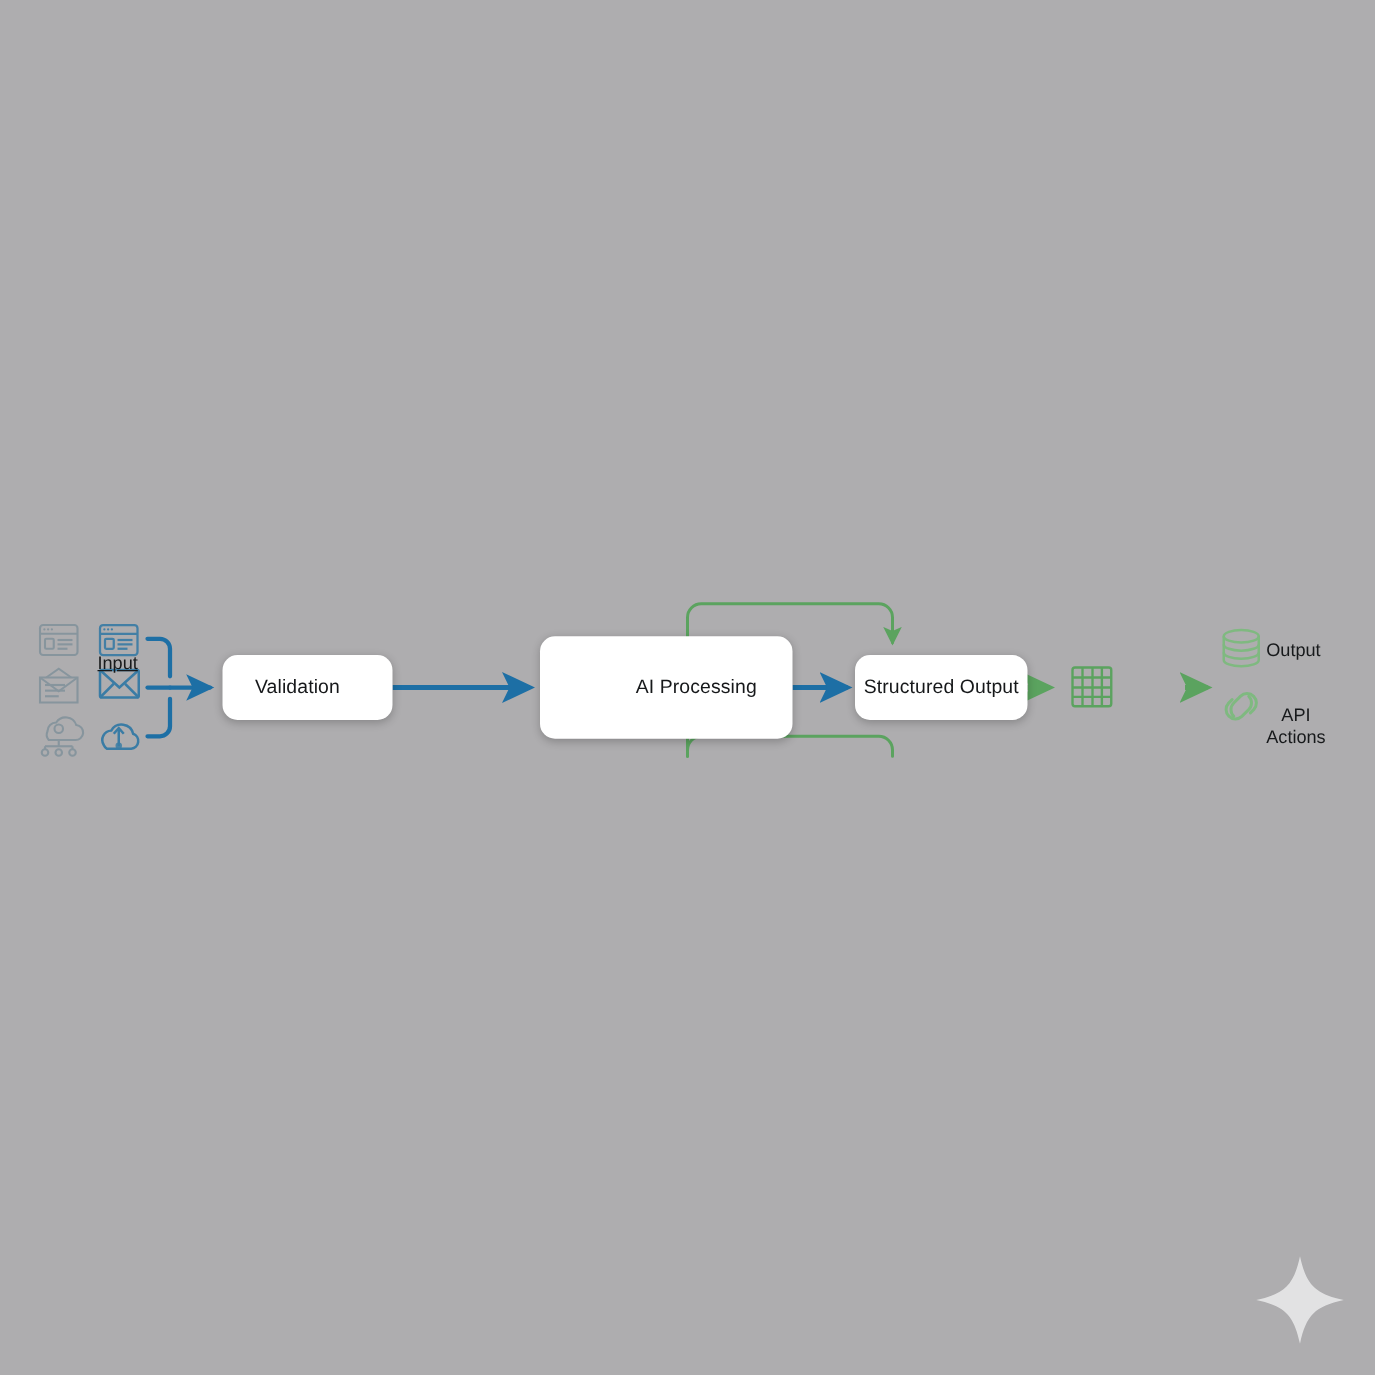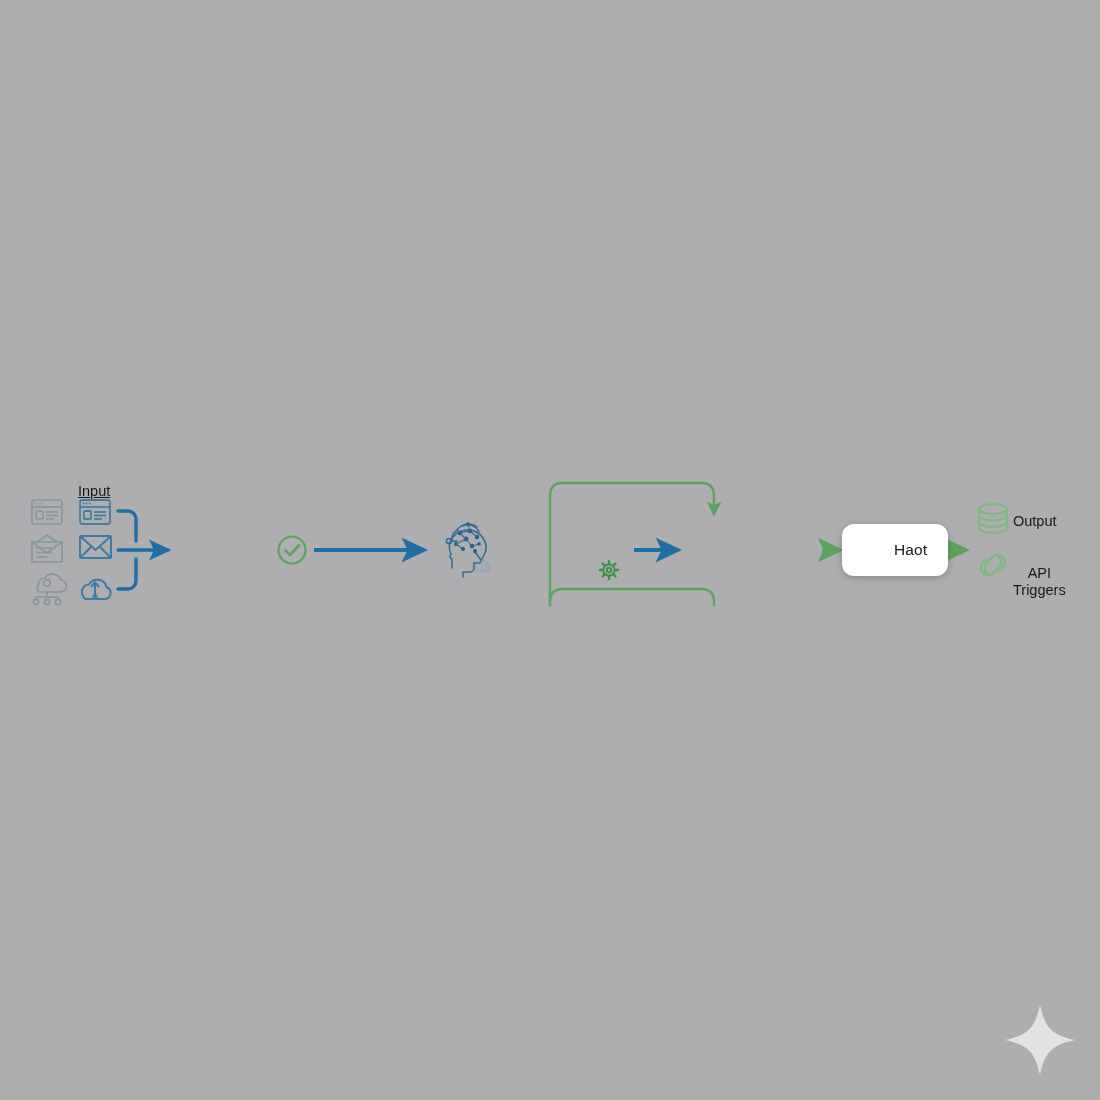"Input" div.sidelabel { top: 483px -> 523px }
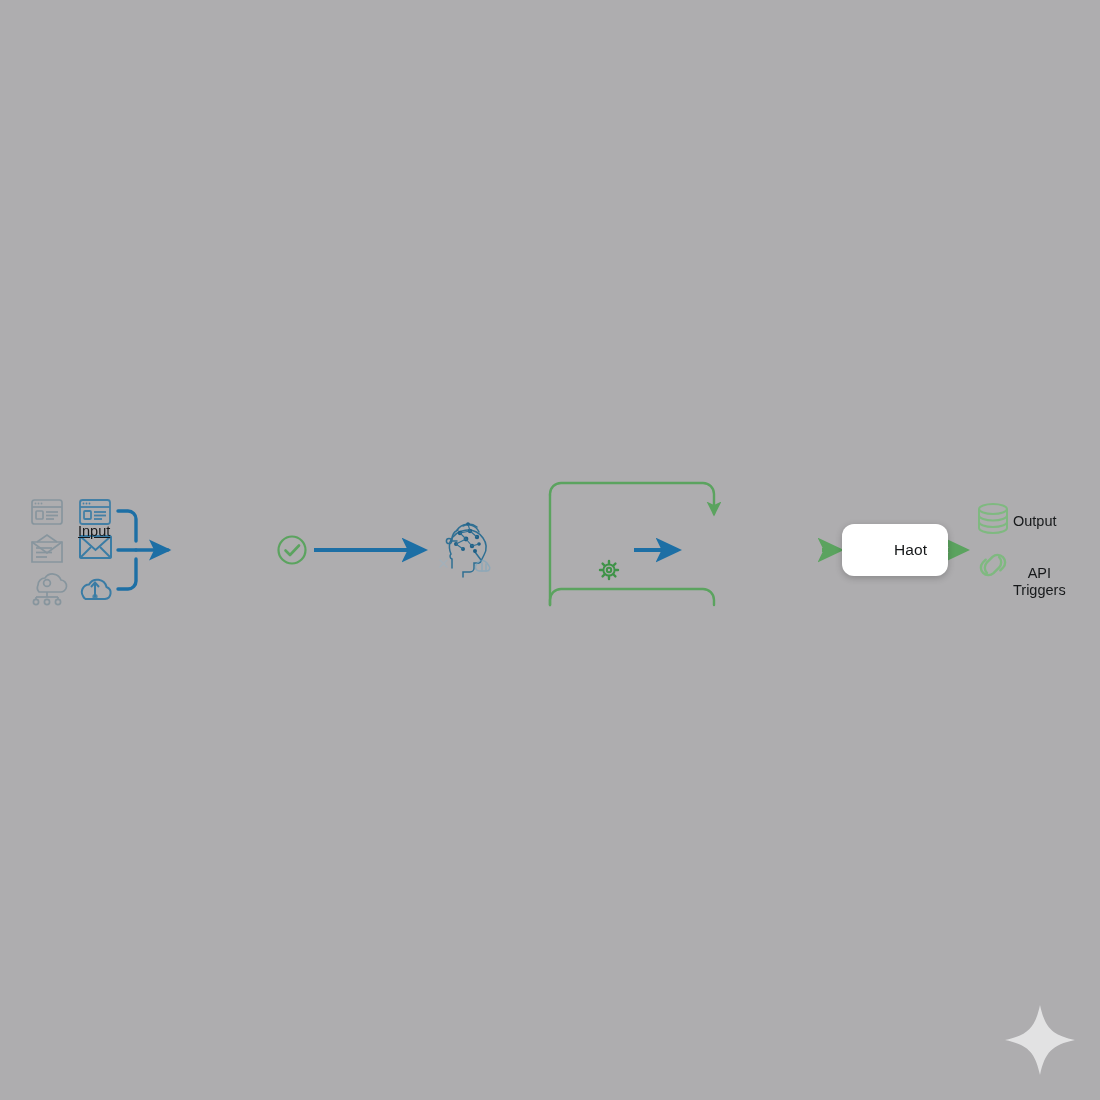"Validation" div.nodebox { html: none -> <div> <span>Validation</span> </div> }
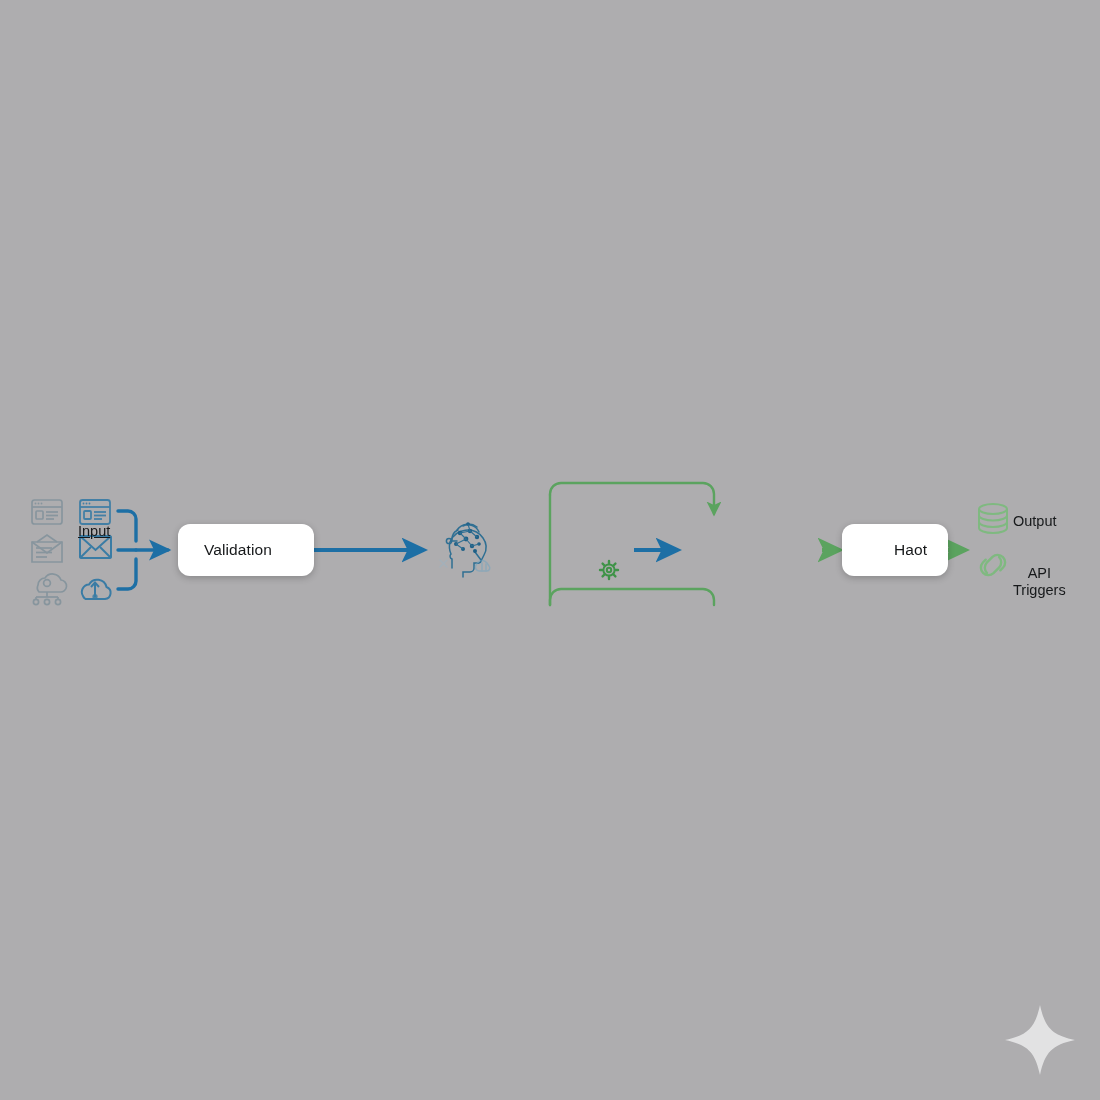"AI Processing" div.nodebox { html: none -> <div> <span>AI Processing</span> </div> }
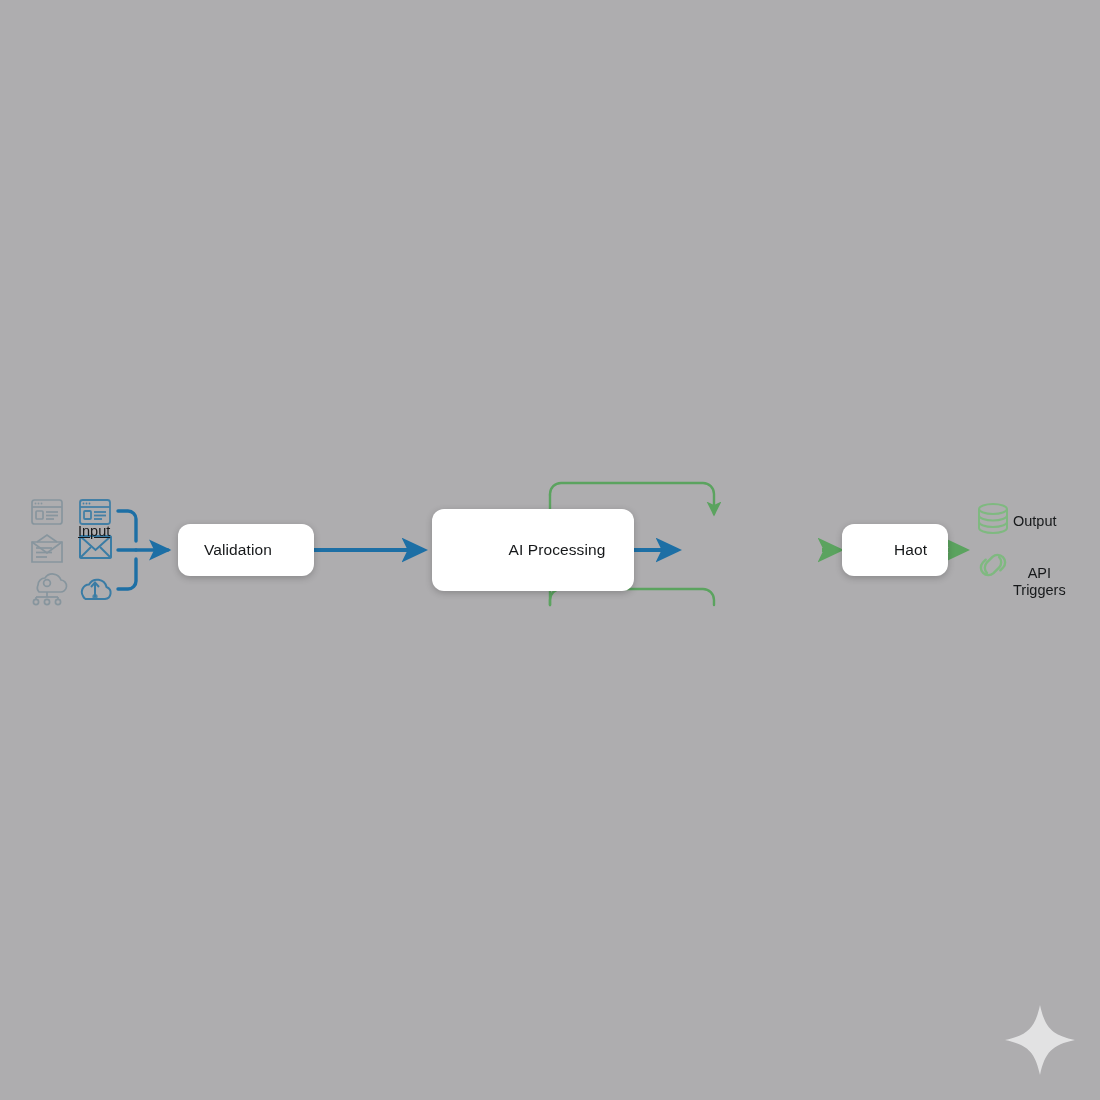"Structured Output" div.nodebox { html: none -> <div> <span>Structured Output</span> </div> }
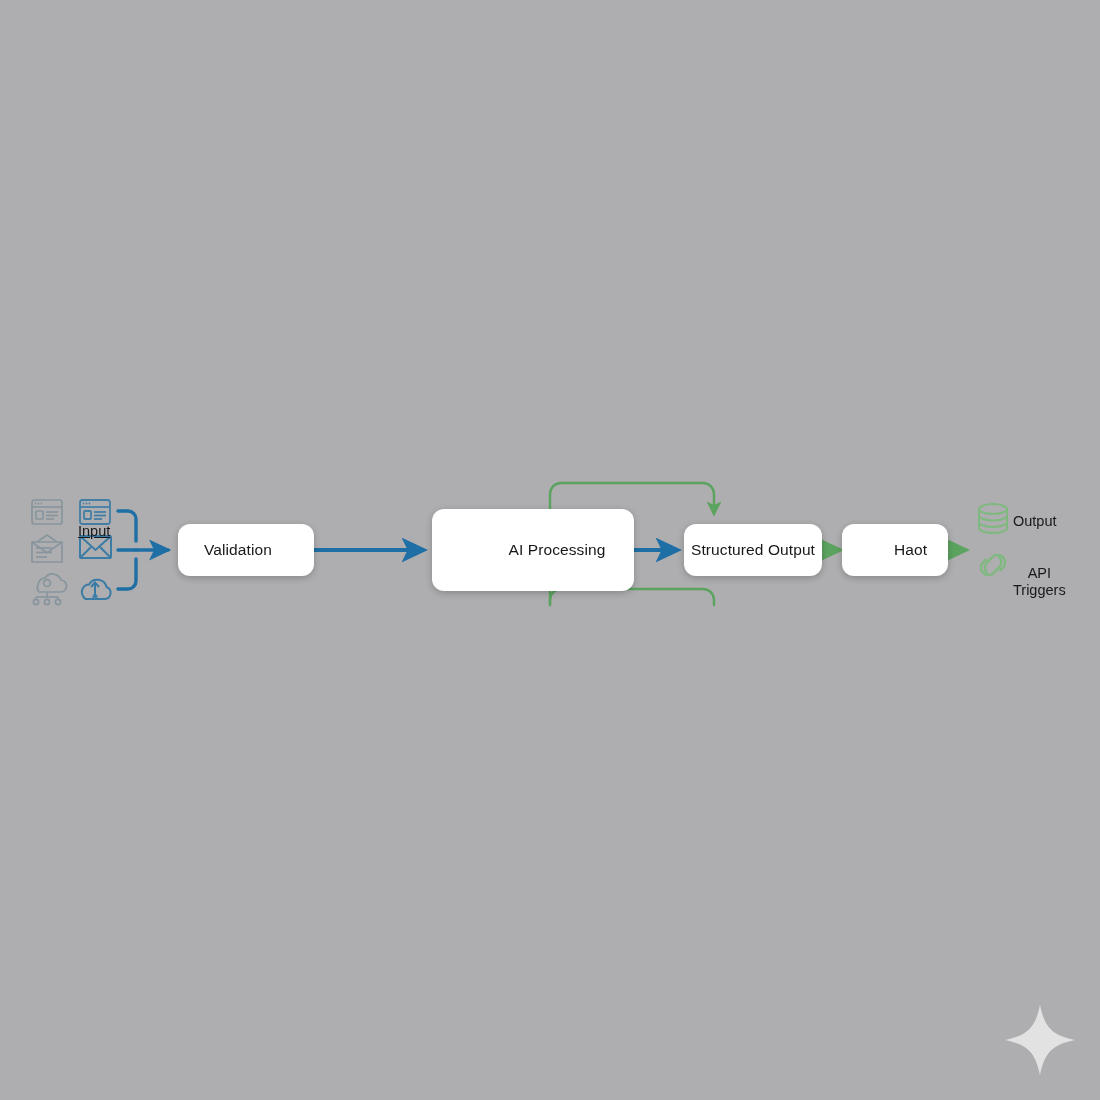"Haot" div.nodebox { html: <div> <span>Haot</span> </div> -> none }
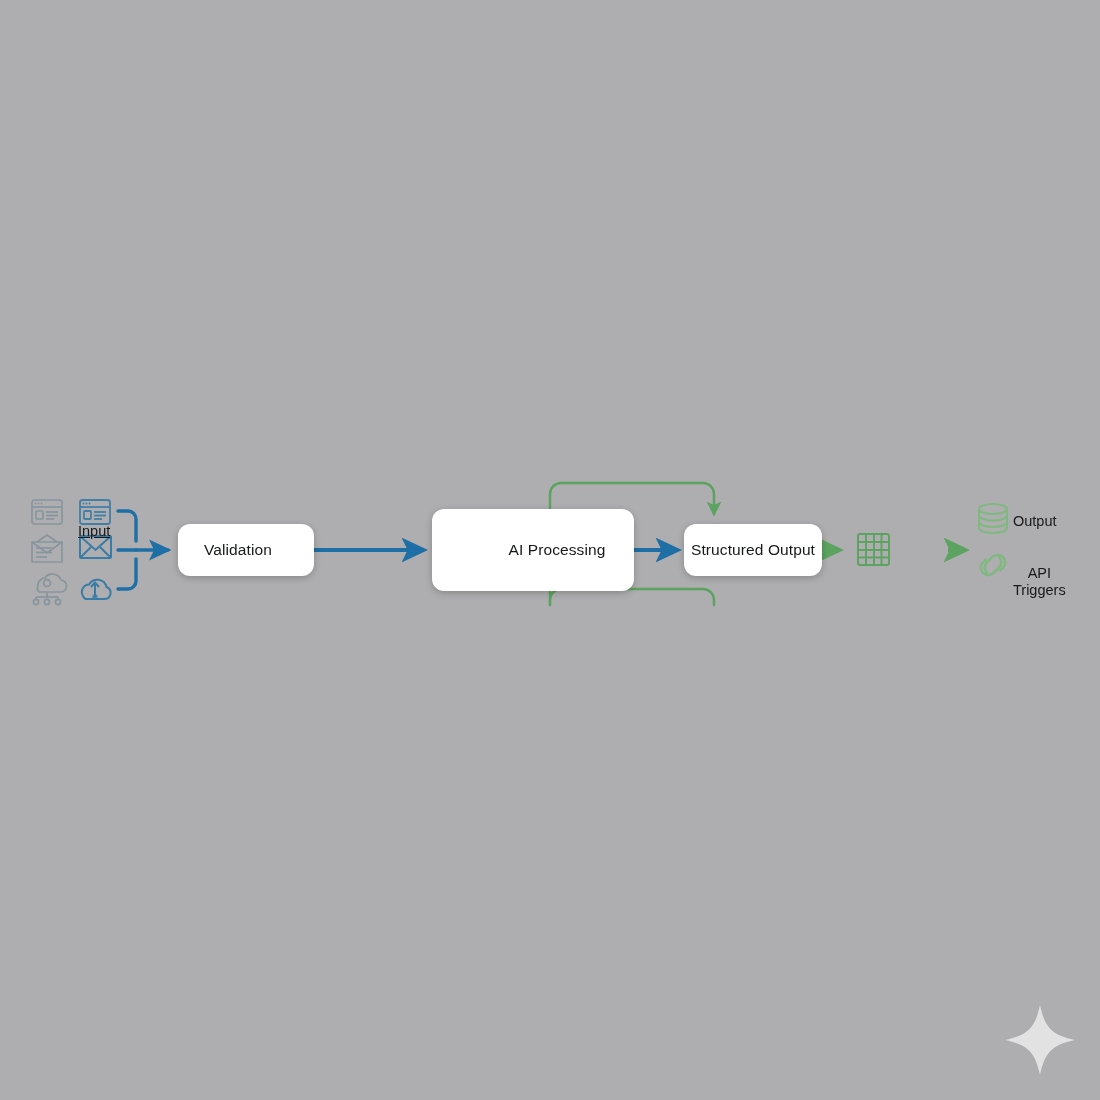"Triggers" div { text: Triggers -> Actions }
